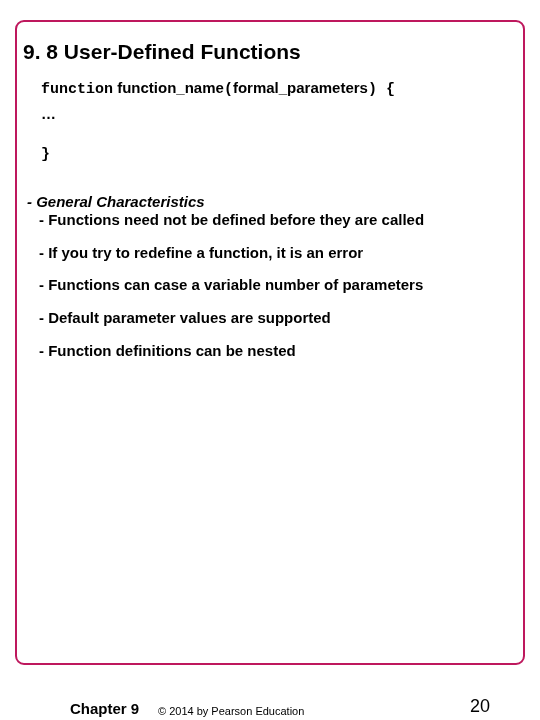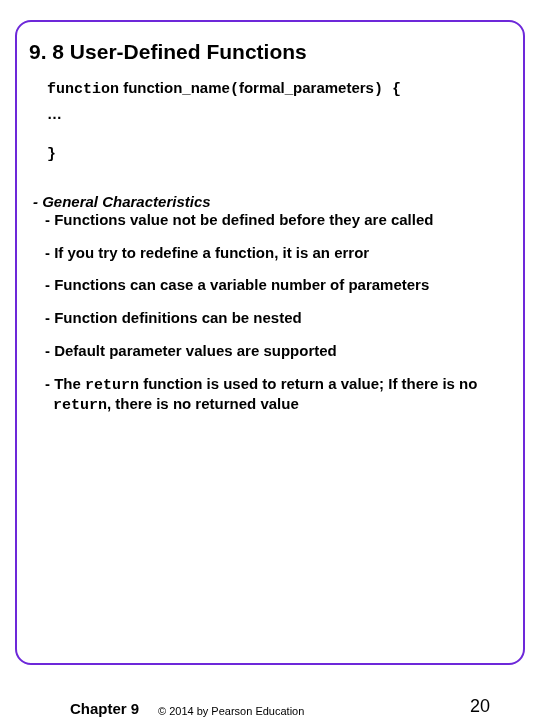"9. 8 User-Defined Functions" .slide-frame { border: 2px solid #6d28d9 -> 2px solid #be185d; border-radius: 16px -> 9px; padding: 18px 12px 12px 12px -> 18px 12px 12px 6px }
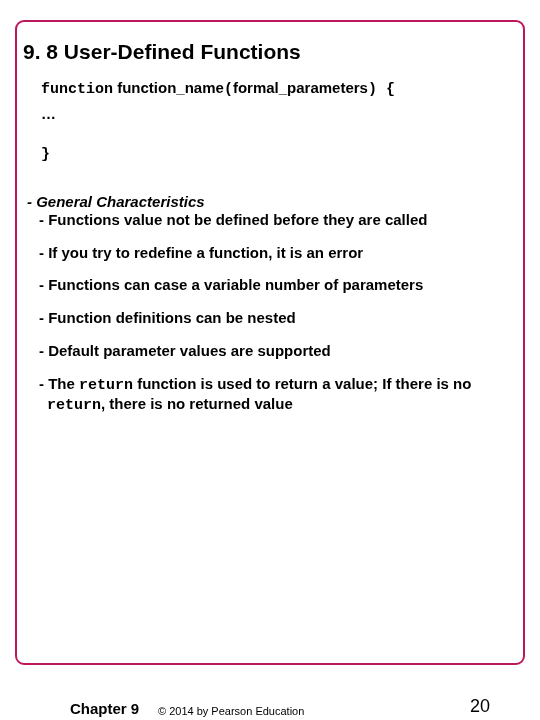"- Functions value not be" div.bullet { text: value -> need }
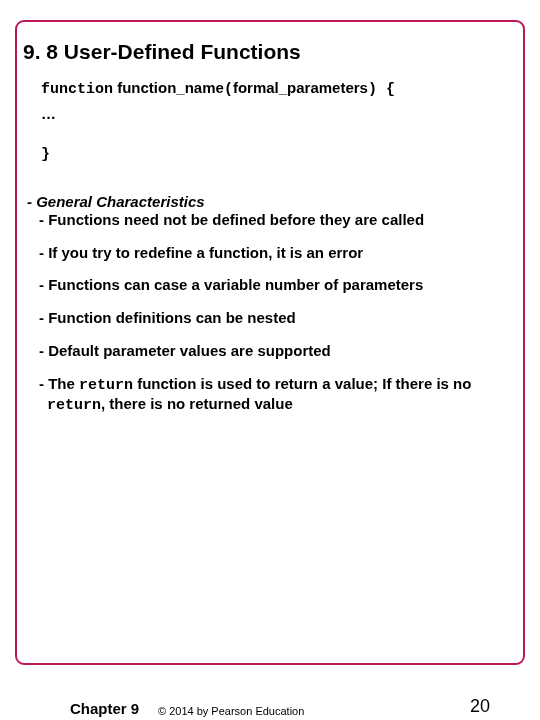"- Function definitions can be" div.bullet { order: before "- Default parameter values are" -> after "- Default parameter values are" }
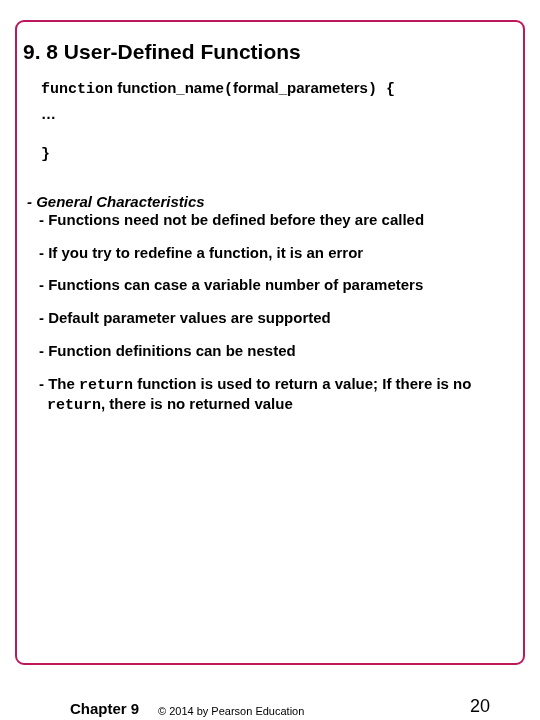"- The return function is" div.bullet { html: <div> <span>- The </span><span>return</span><span> function is used to return a value; If there is no </span><span>return</span><span>, there is no returned value</span> </div> -> none }
